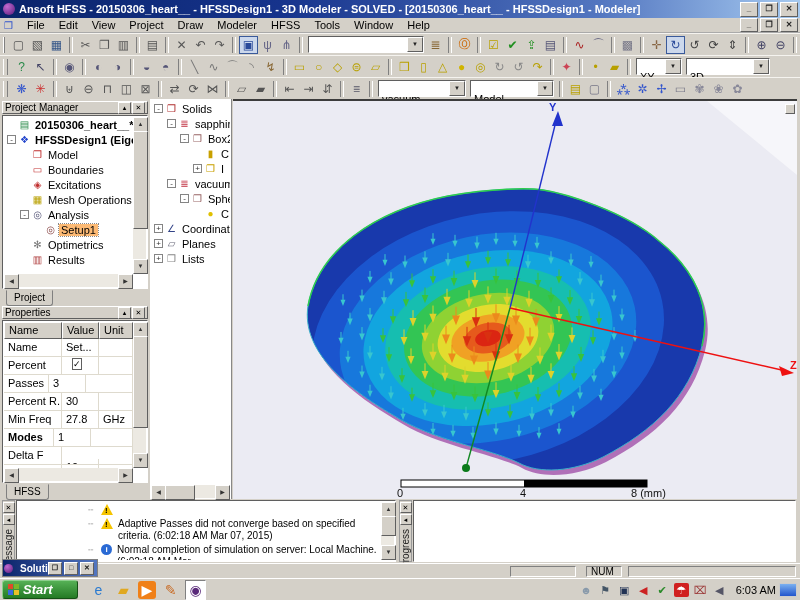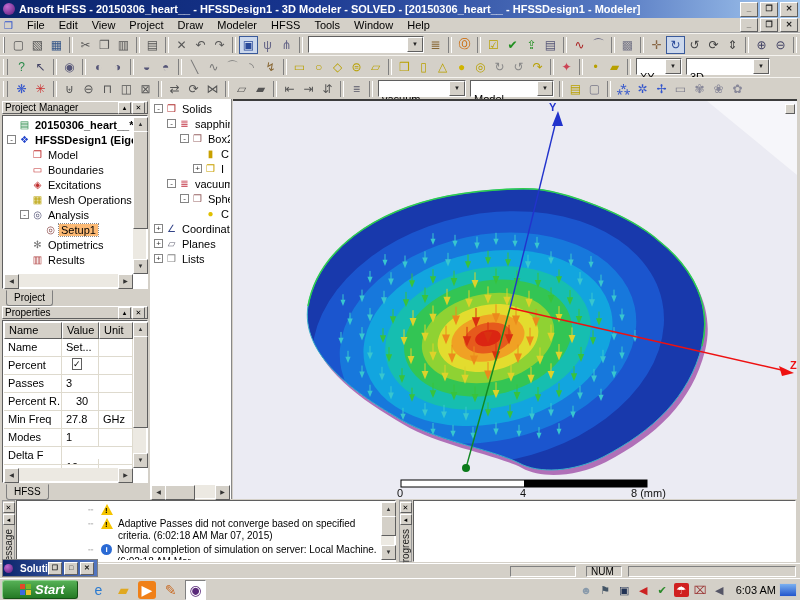"Passes" span.pc { width: 58px -> 45px }
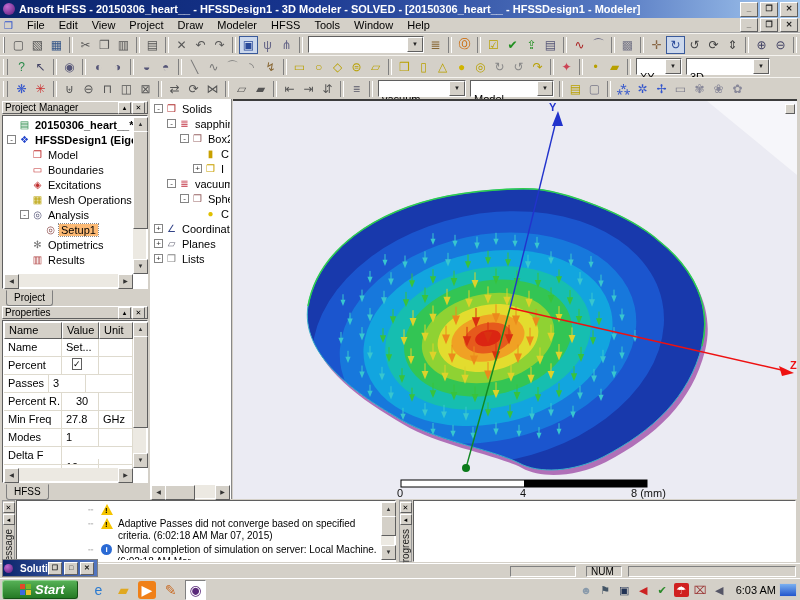"30" span.pc { text-align: center -> none }
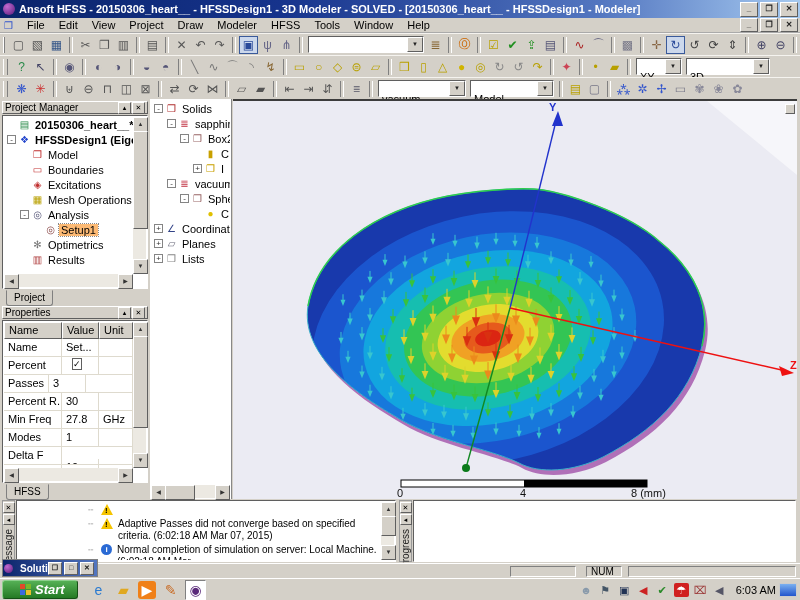"Modes" span.pc { font-weight: none -> bold; width: 58px -> 50px }
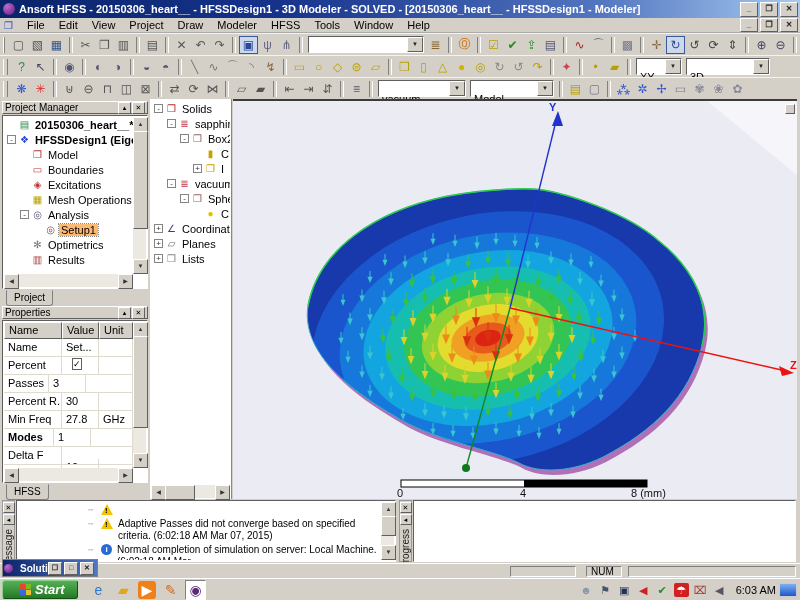"Start" #startbtn { padding-left: 17px -> 5px }
